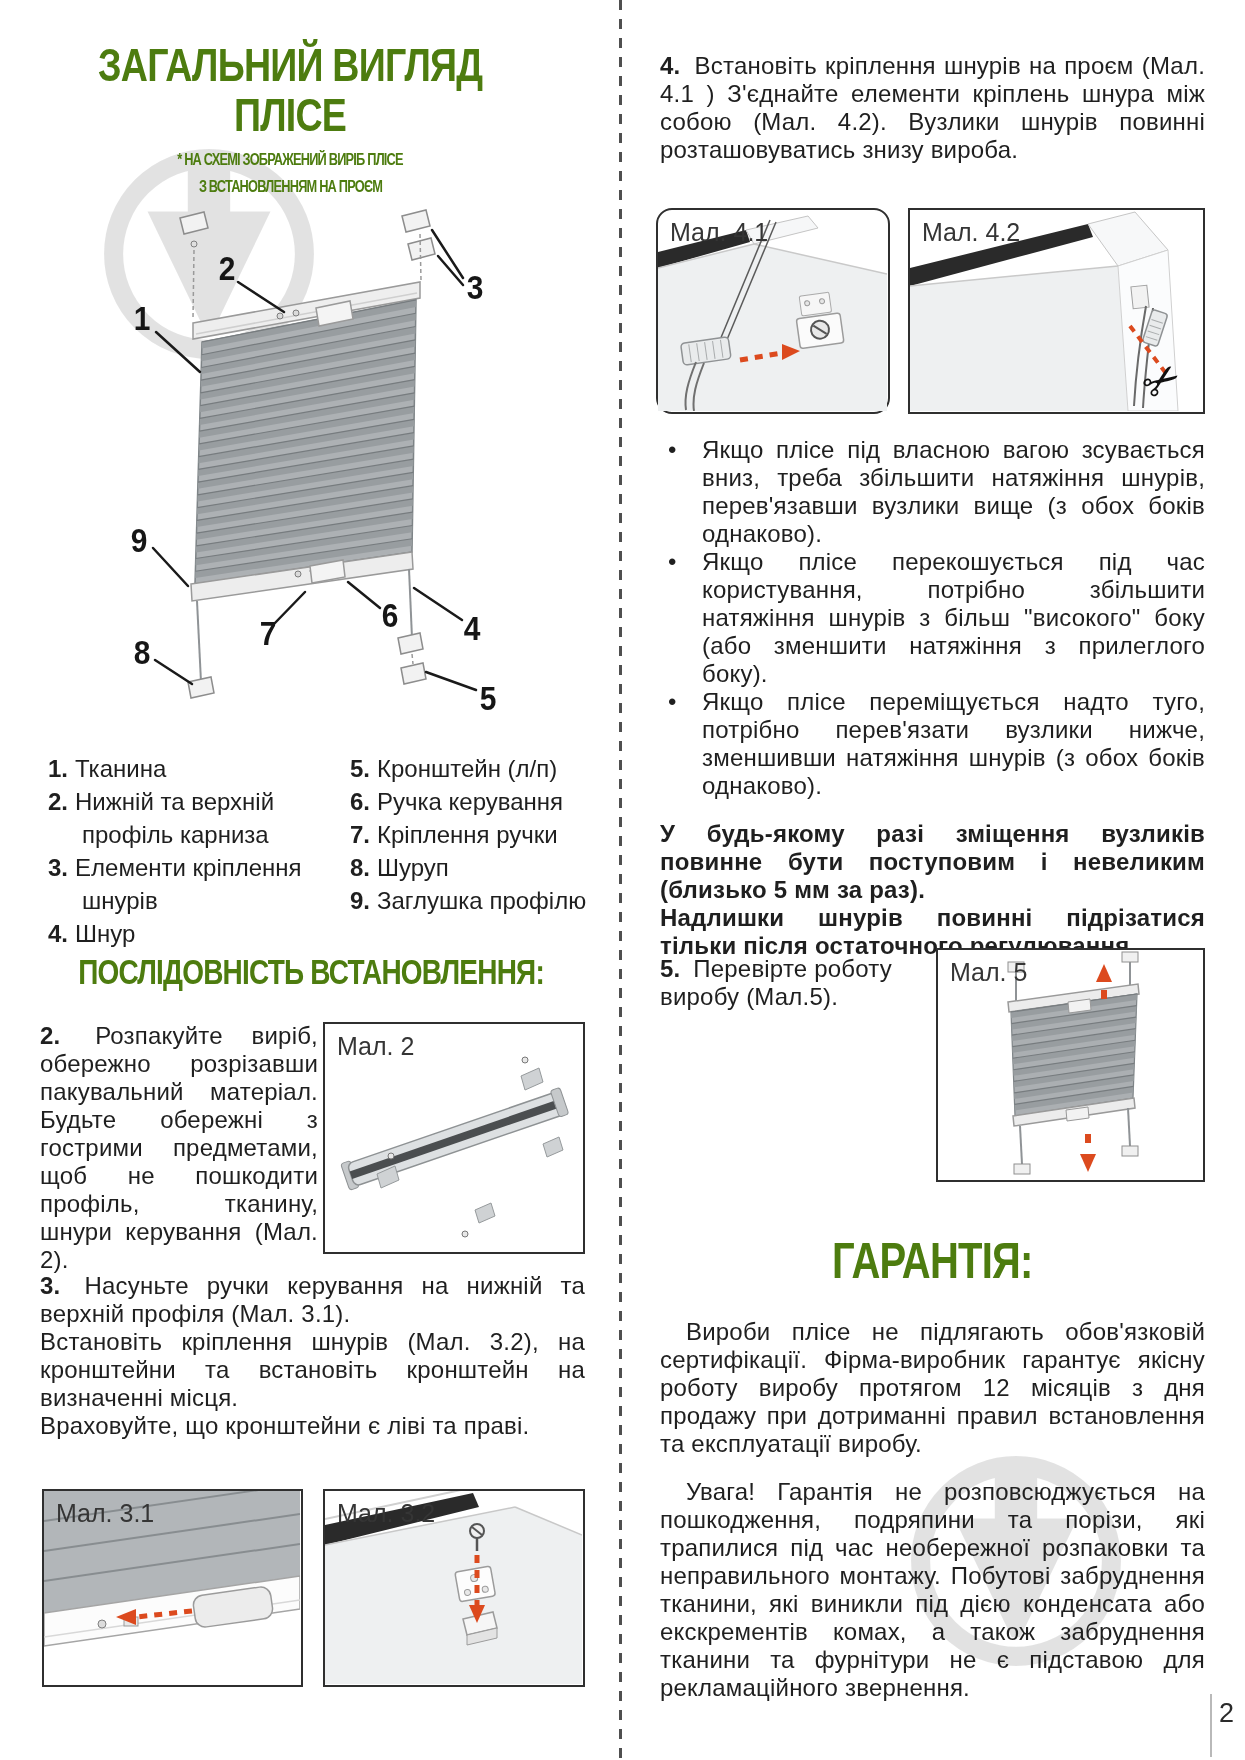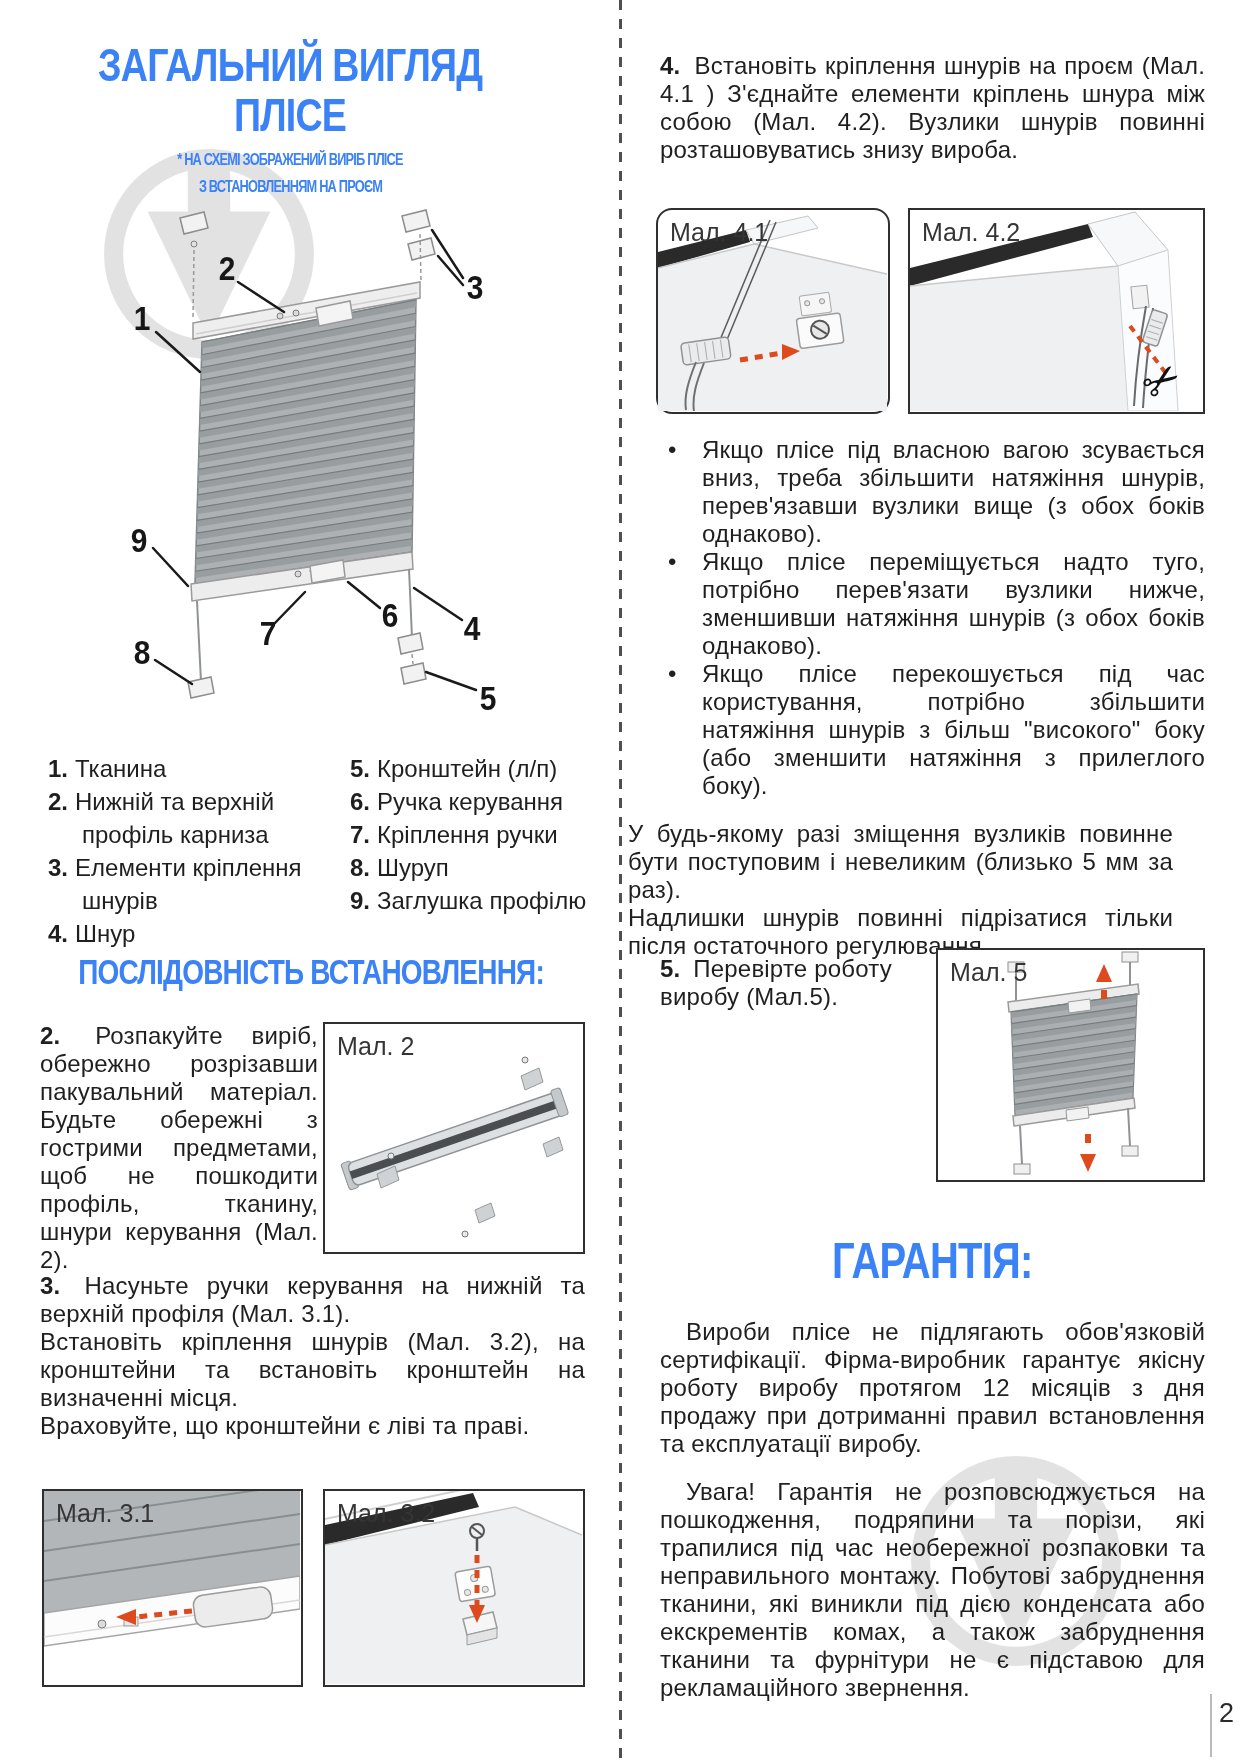"ЗАГАЛЬНИЙ ВИГЛЯД" .heading { color: #3b82f6 -> #4d7c0f }
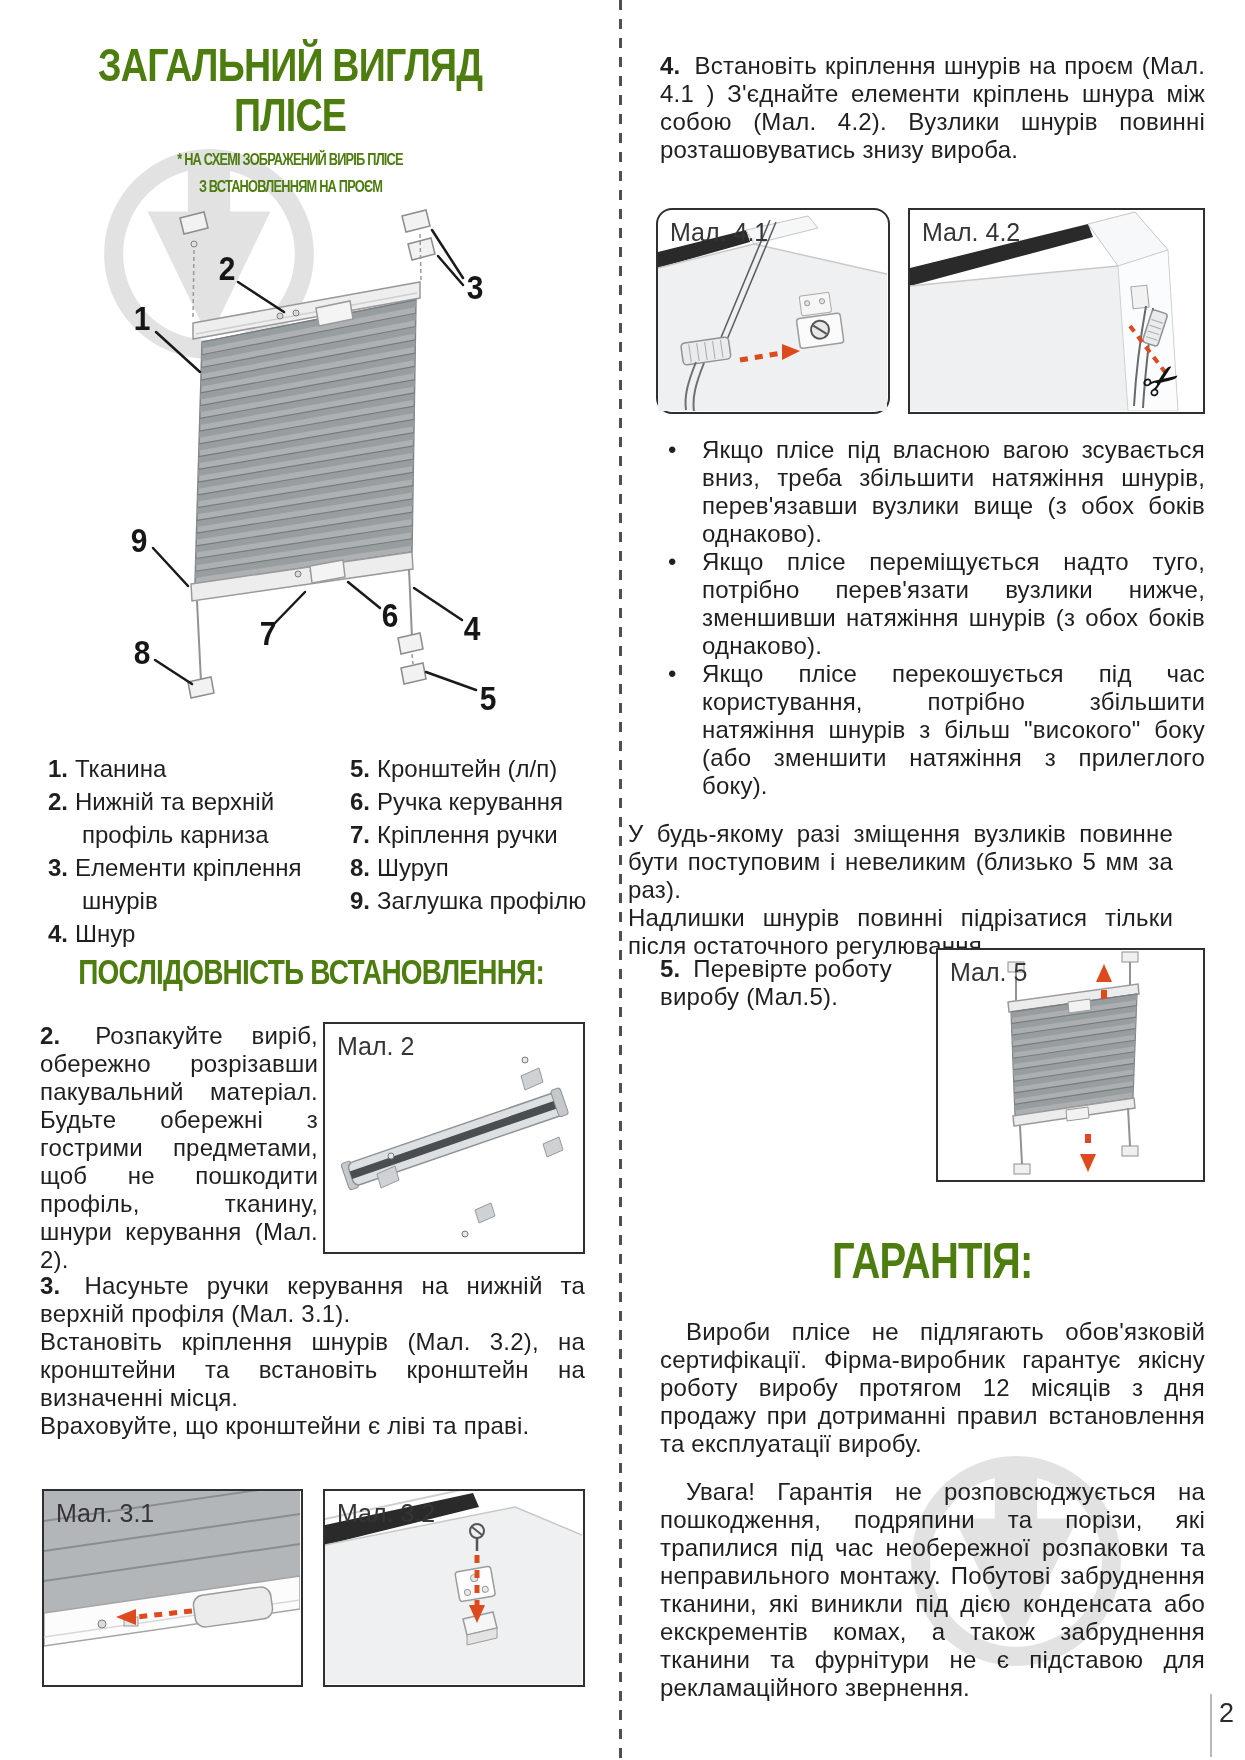"Якщо плісе переміщується надто туго," li.just { order: before "Якщо плісе перекошується під час" -> after "Якщо плісе перекошується під час" }
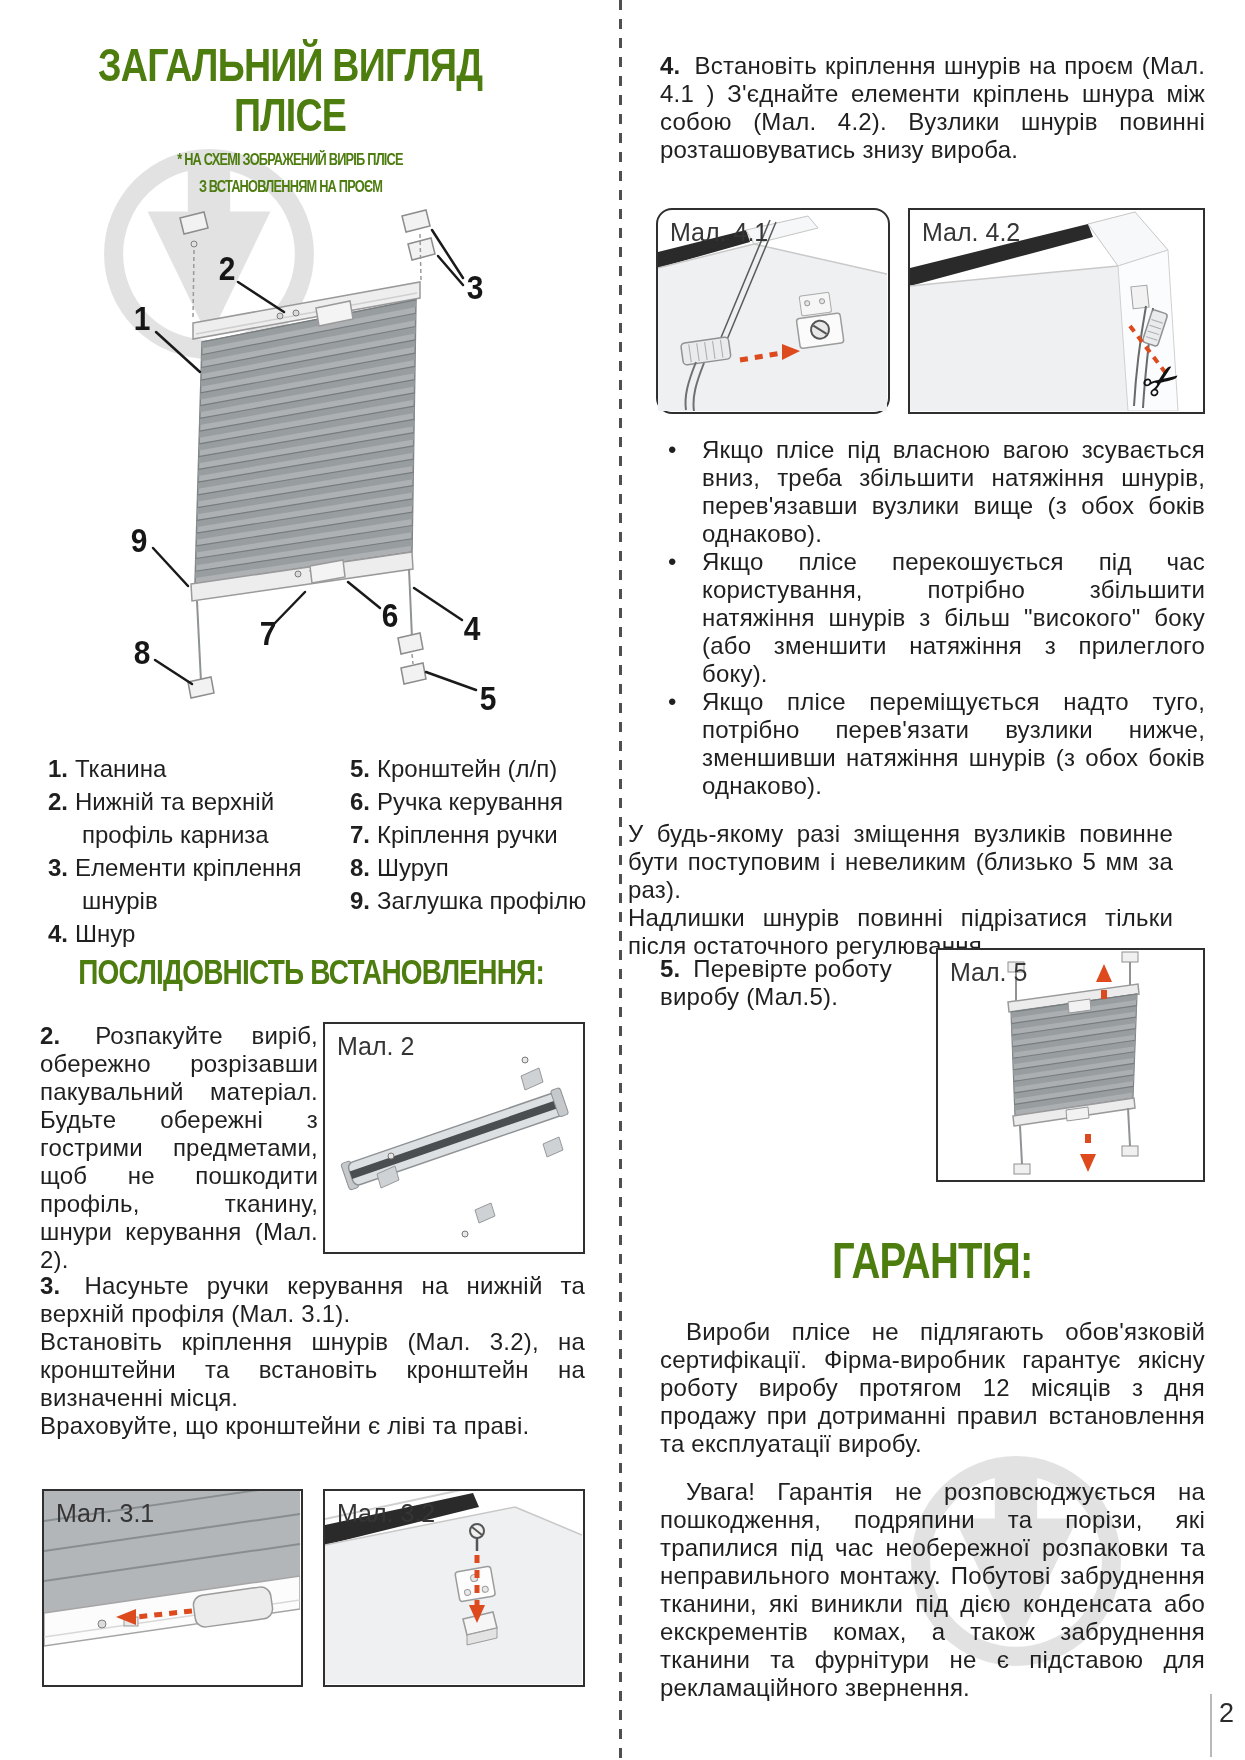"У будь-якому разі зміщення вузликів" #note-text { font-weight: none -> bold; left: 628px -> 660px }
